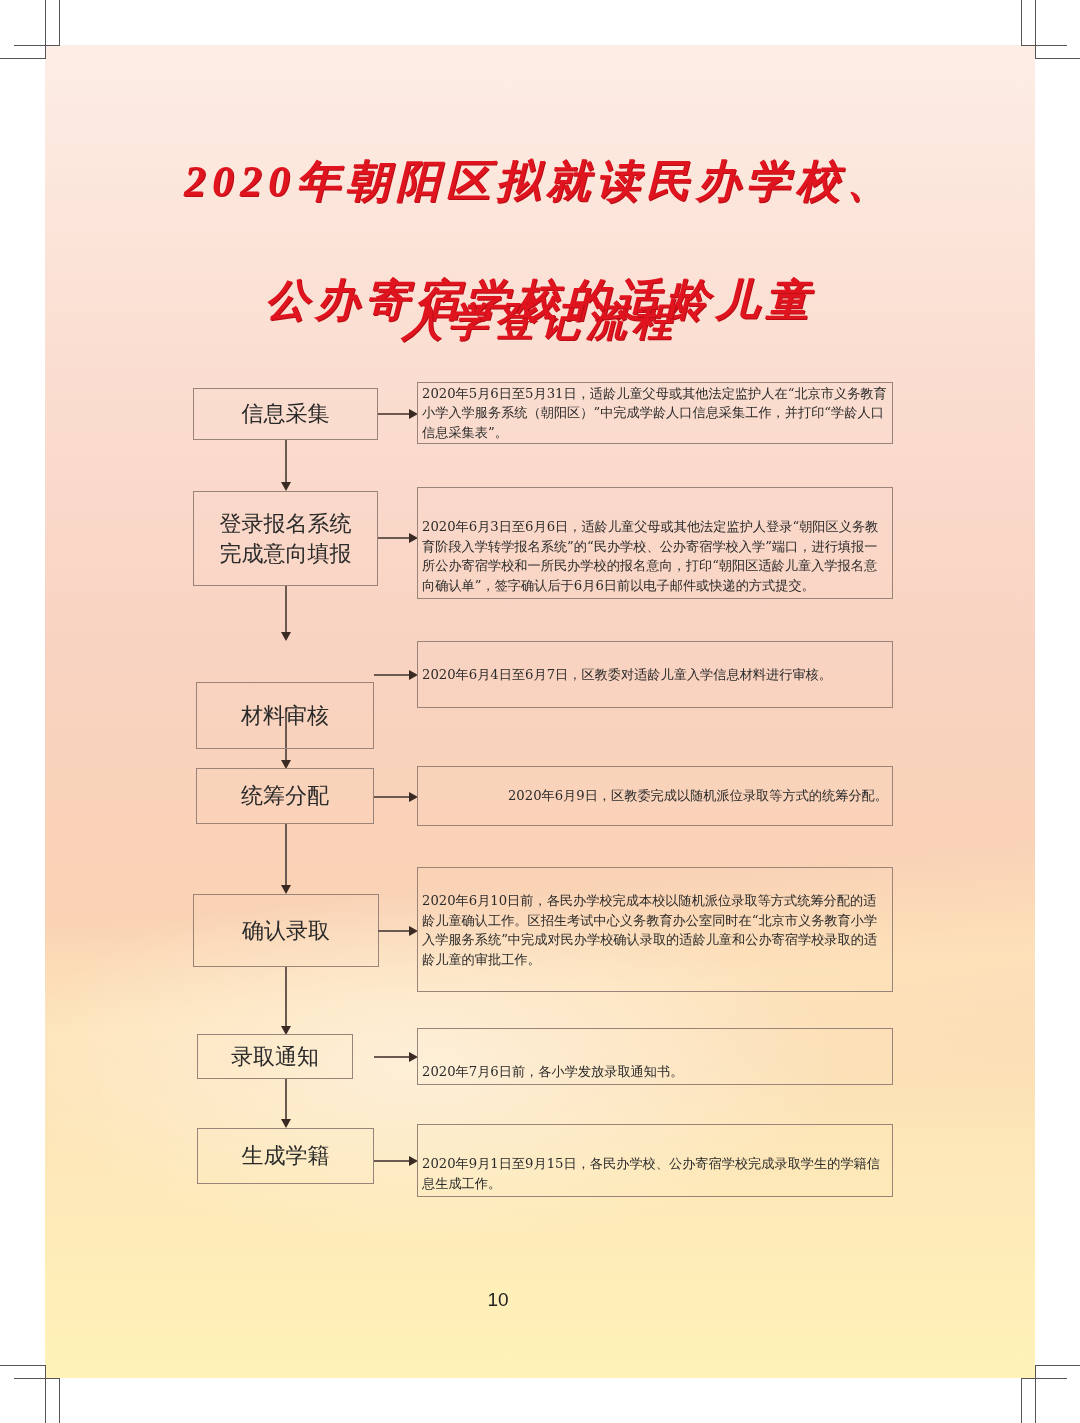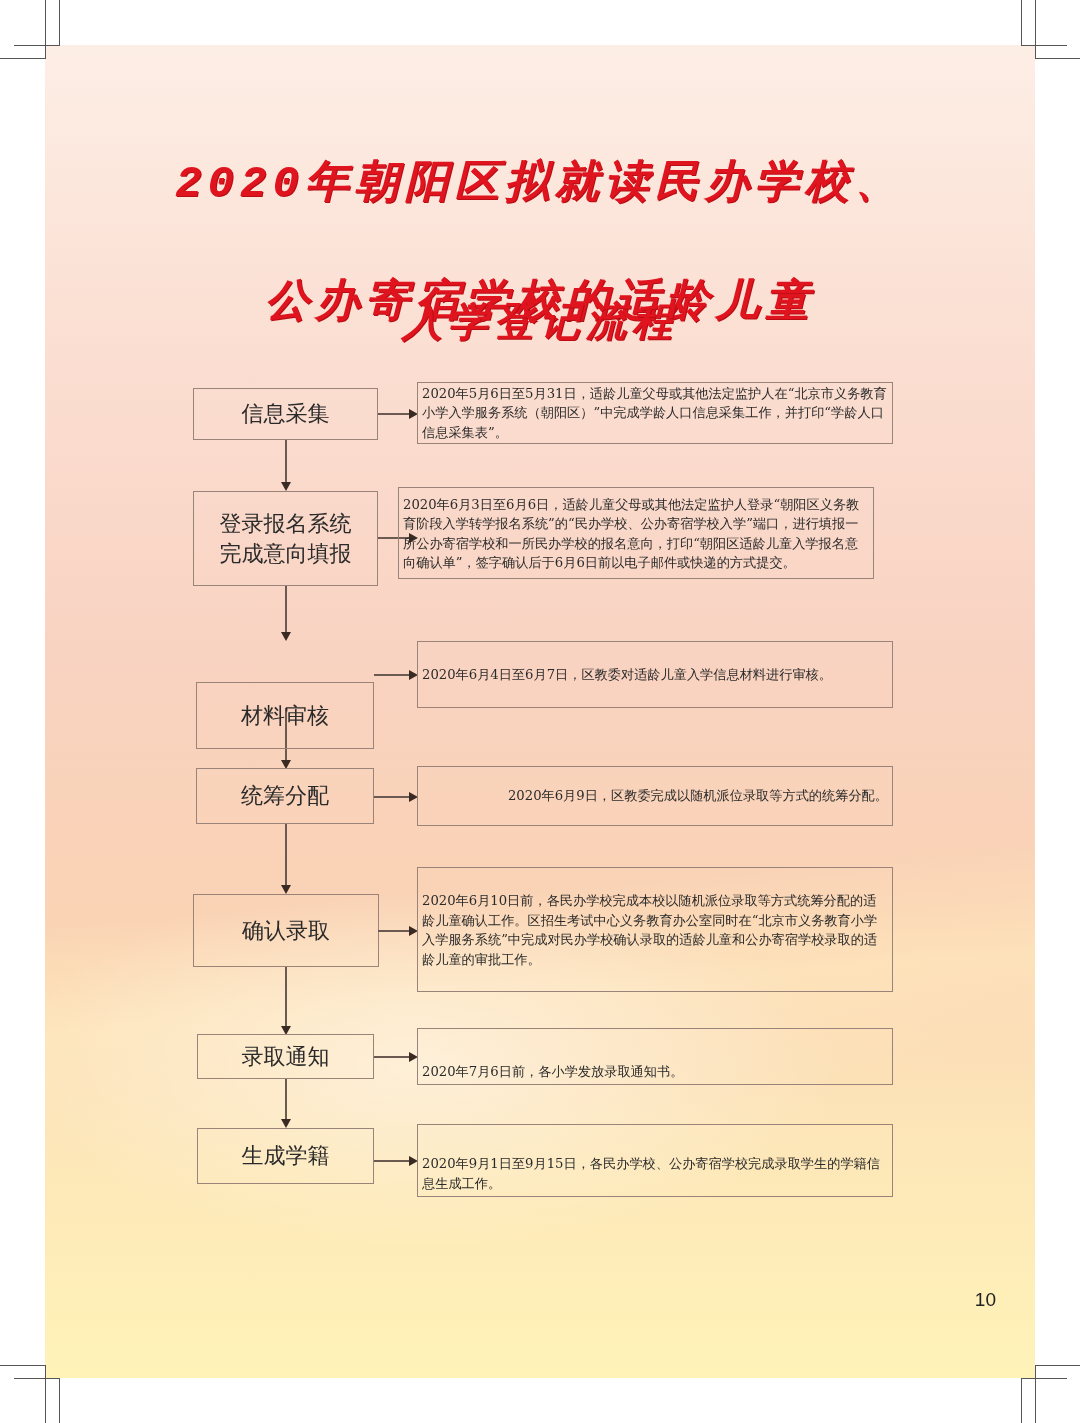"2020年朝阳区拟就读民办学校、" .title { font-family: Liberation Mono, monospace -> Liberation Serif, serif }
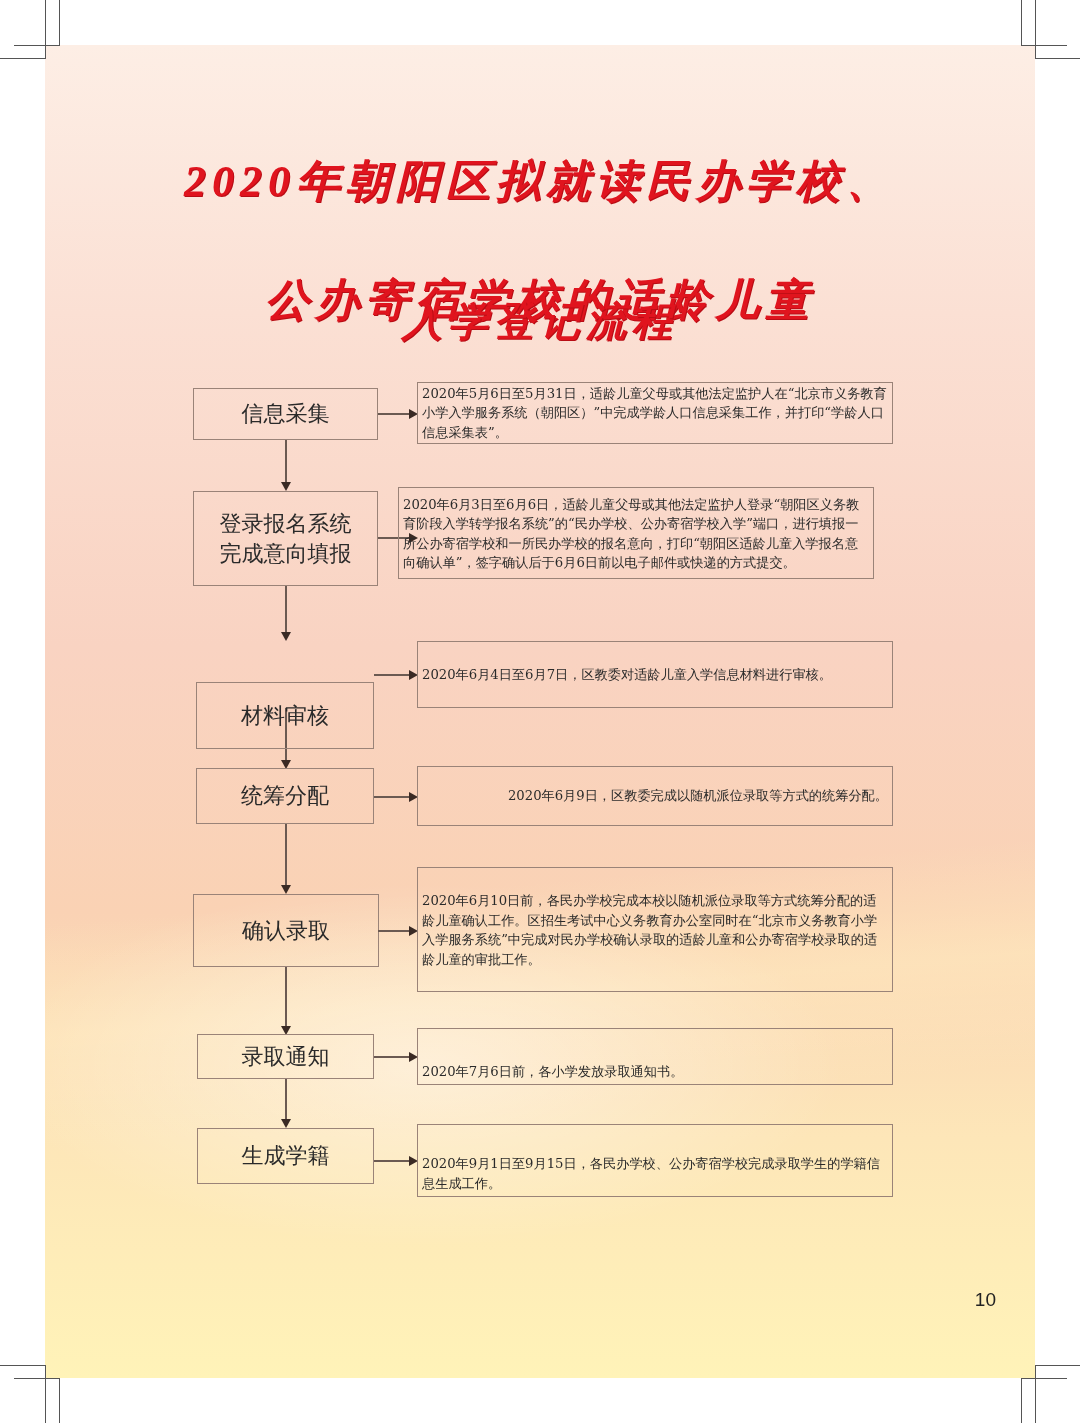"2020年6月3日至6月6日，适龄儿童父母或其他法定监护人登录“朝阳区义务教育阶" div.desc { align-items: center -> flex-end; height: 92px -> 112px; left: 398px -> 417px }
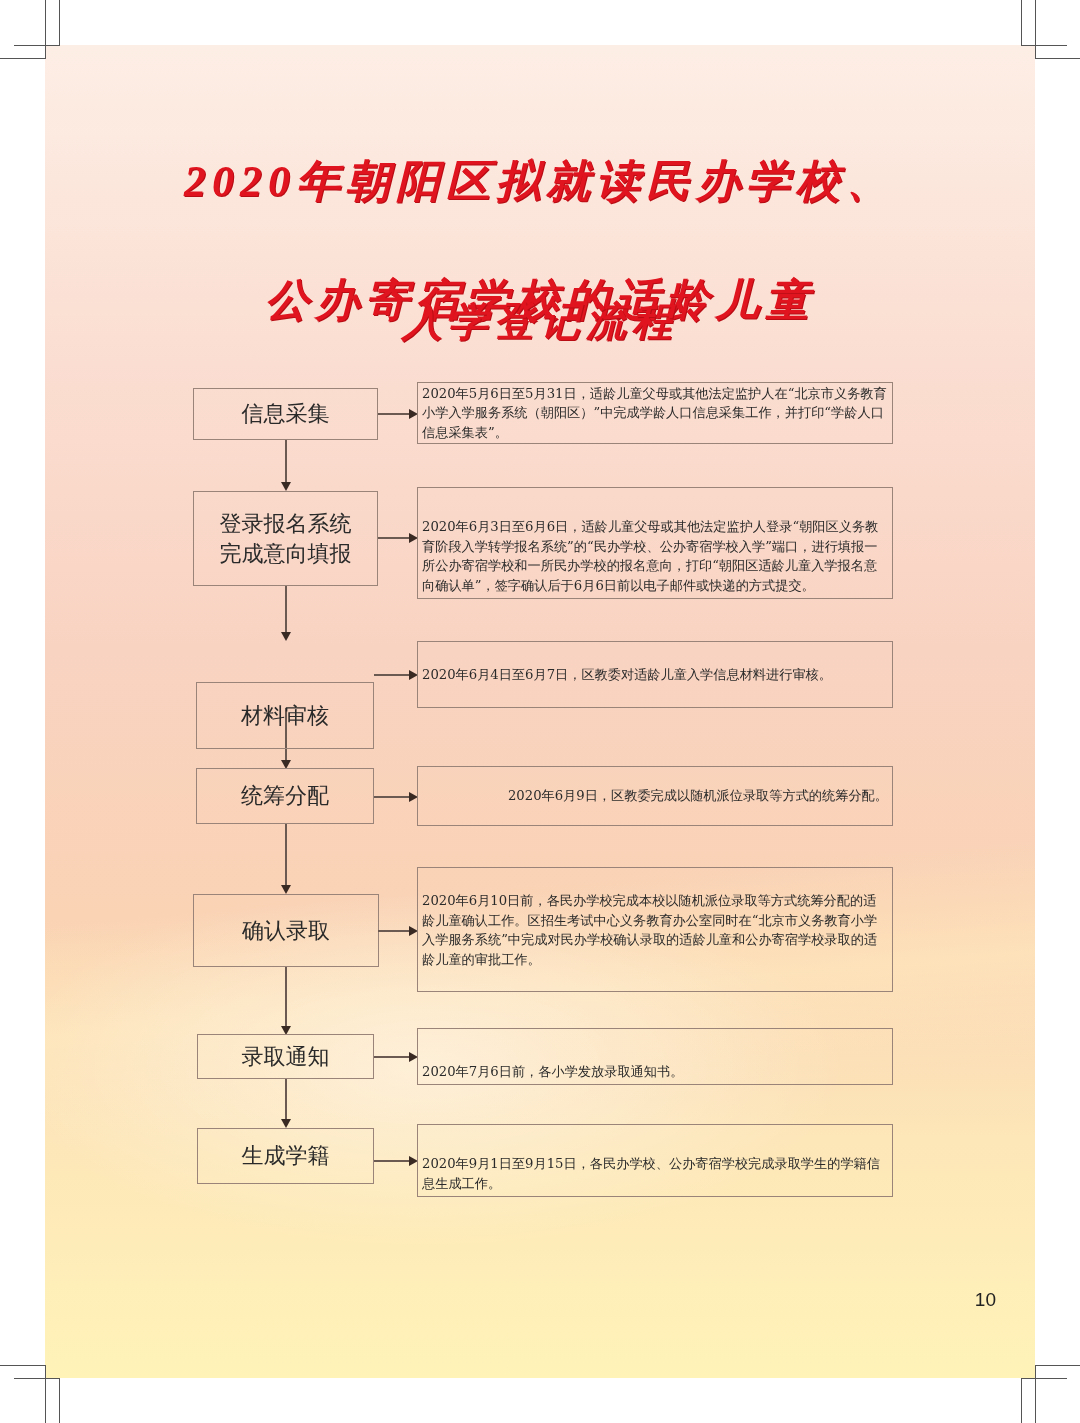"录取通知" div.step { width: 177px -> 156px }
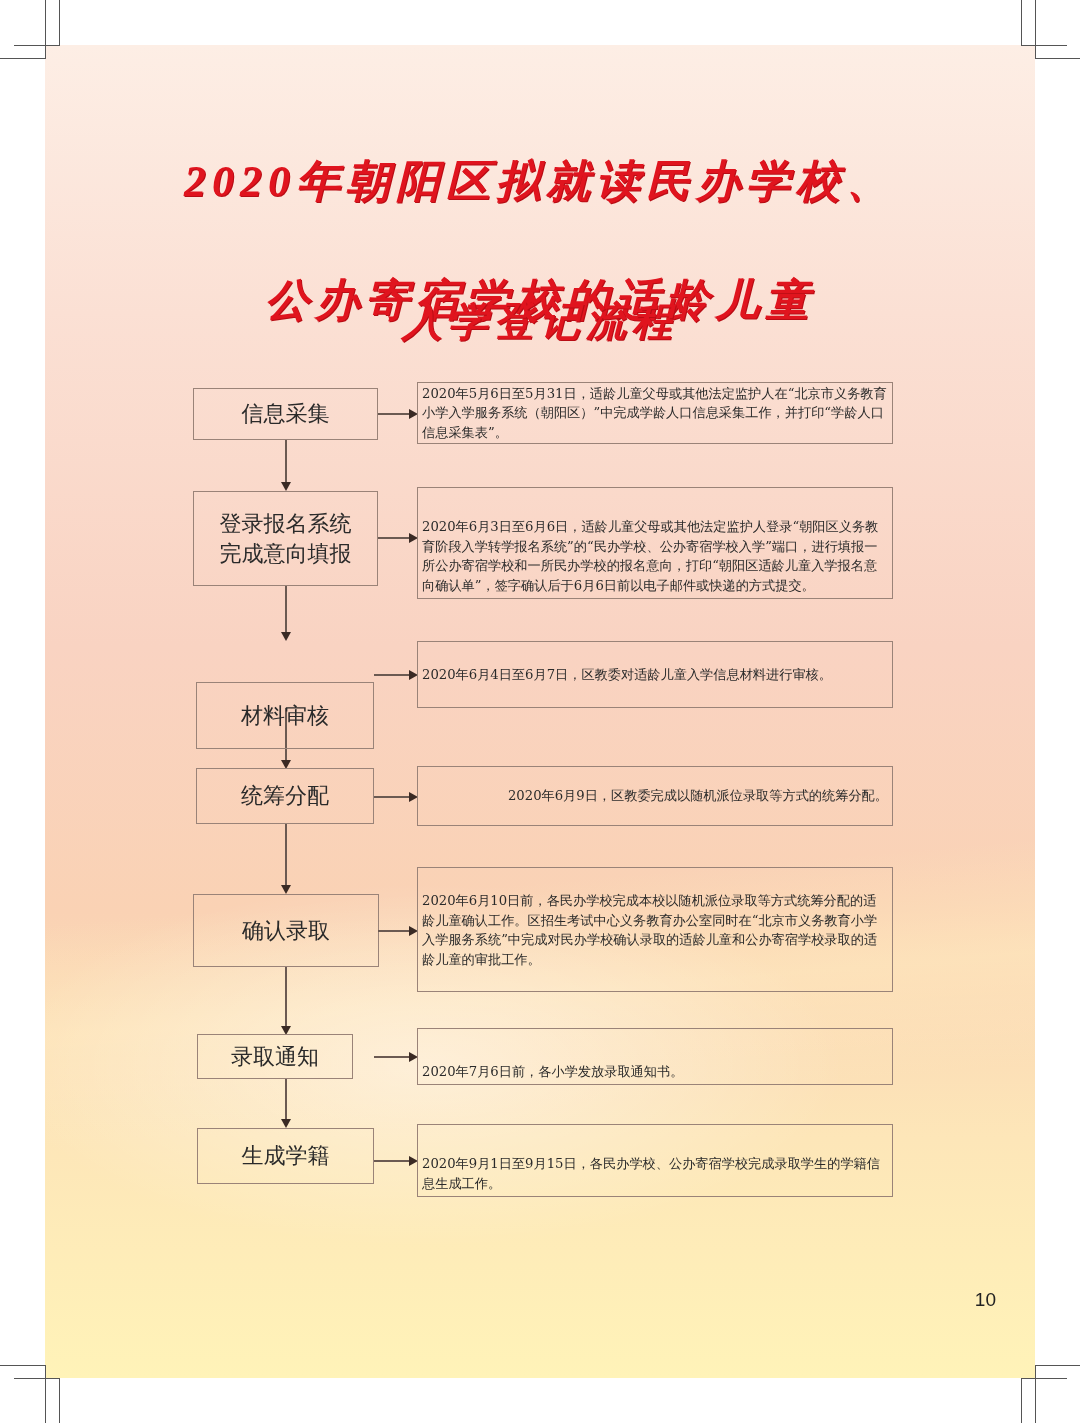"10" .page-num { text-align: right -> center }
